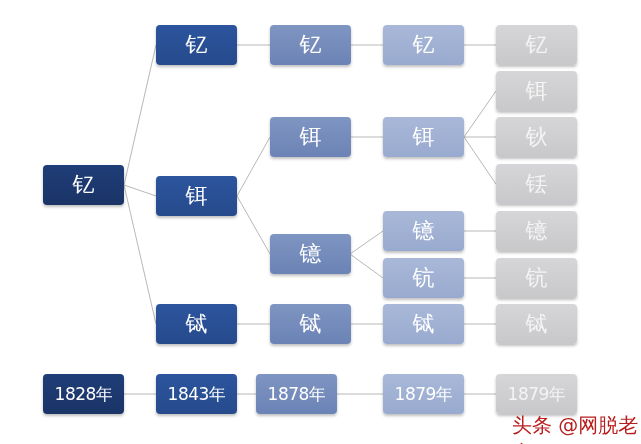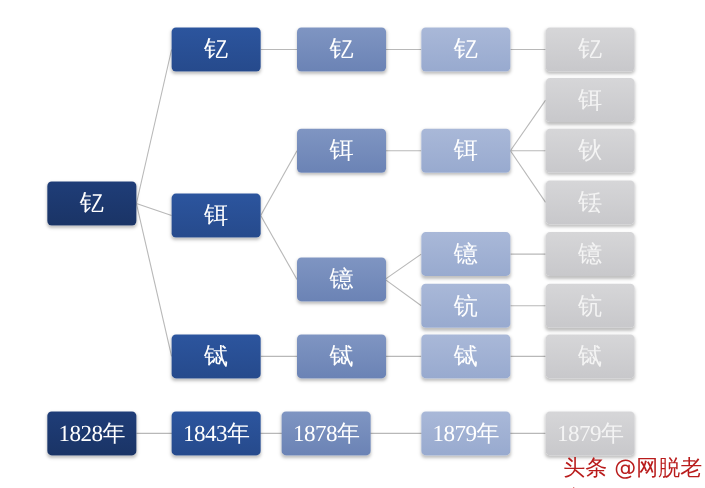"1828年" .year { font-family: Liberation Serif, serif -> none; font-size: 21px -> 17px }
